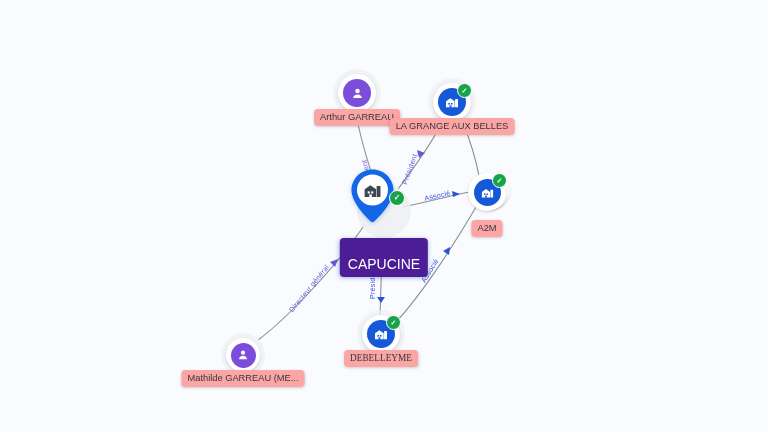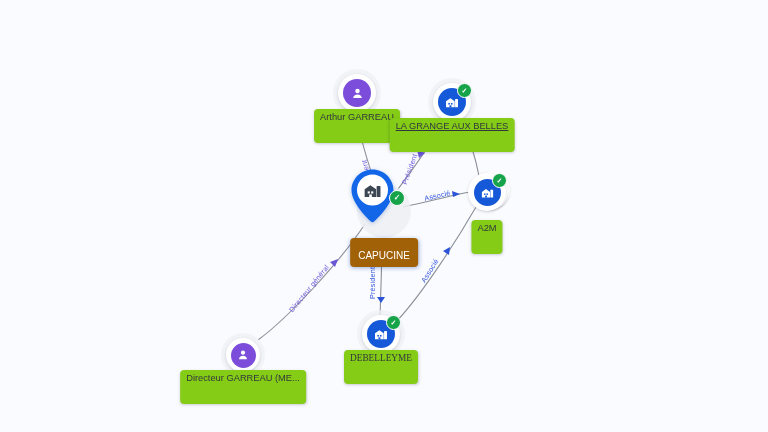"Arthur GARREAU" .label { background: #84cc16 -> #fca5a5; padding: 4px 6px 21px 6px -> 4px 6px 4px 6px }
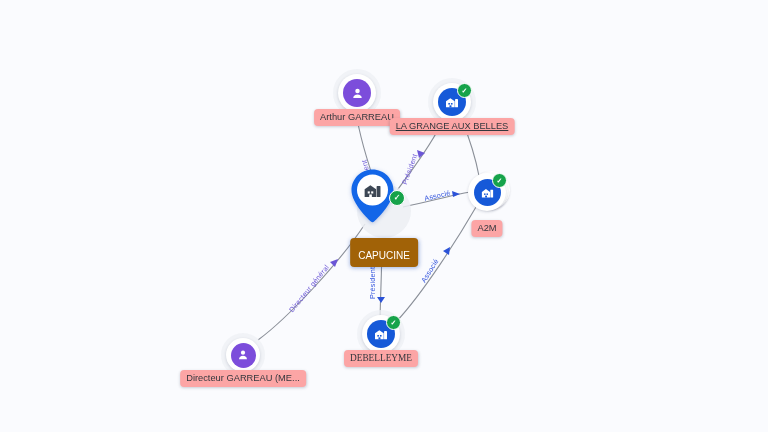"LA GRANGE AUX BELLES" div.label { text-decoration: underline -> none }
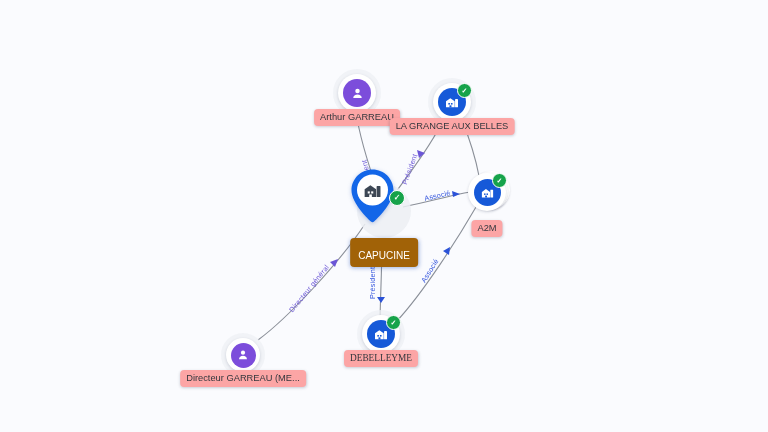"CAPUCINE" .label.selected { background: #a16207 -> #4c1d95; font-size: 10px -> 14px; padding: 13px 8px 6px 8px -> 19px 8px 6px 8px }
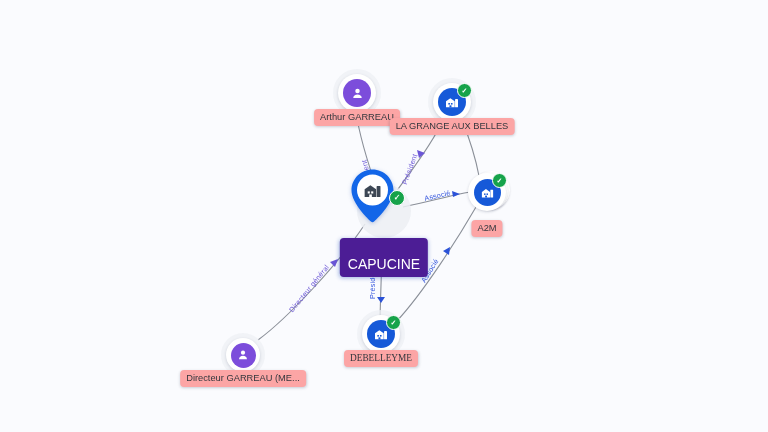"Directeur GARREAU (ME..." div.label { text: Directeur -> Mathilde }
